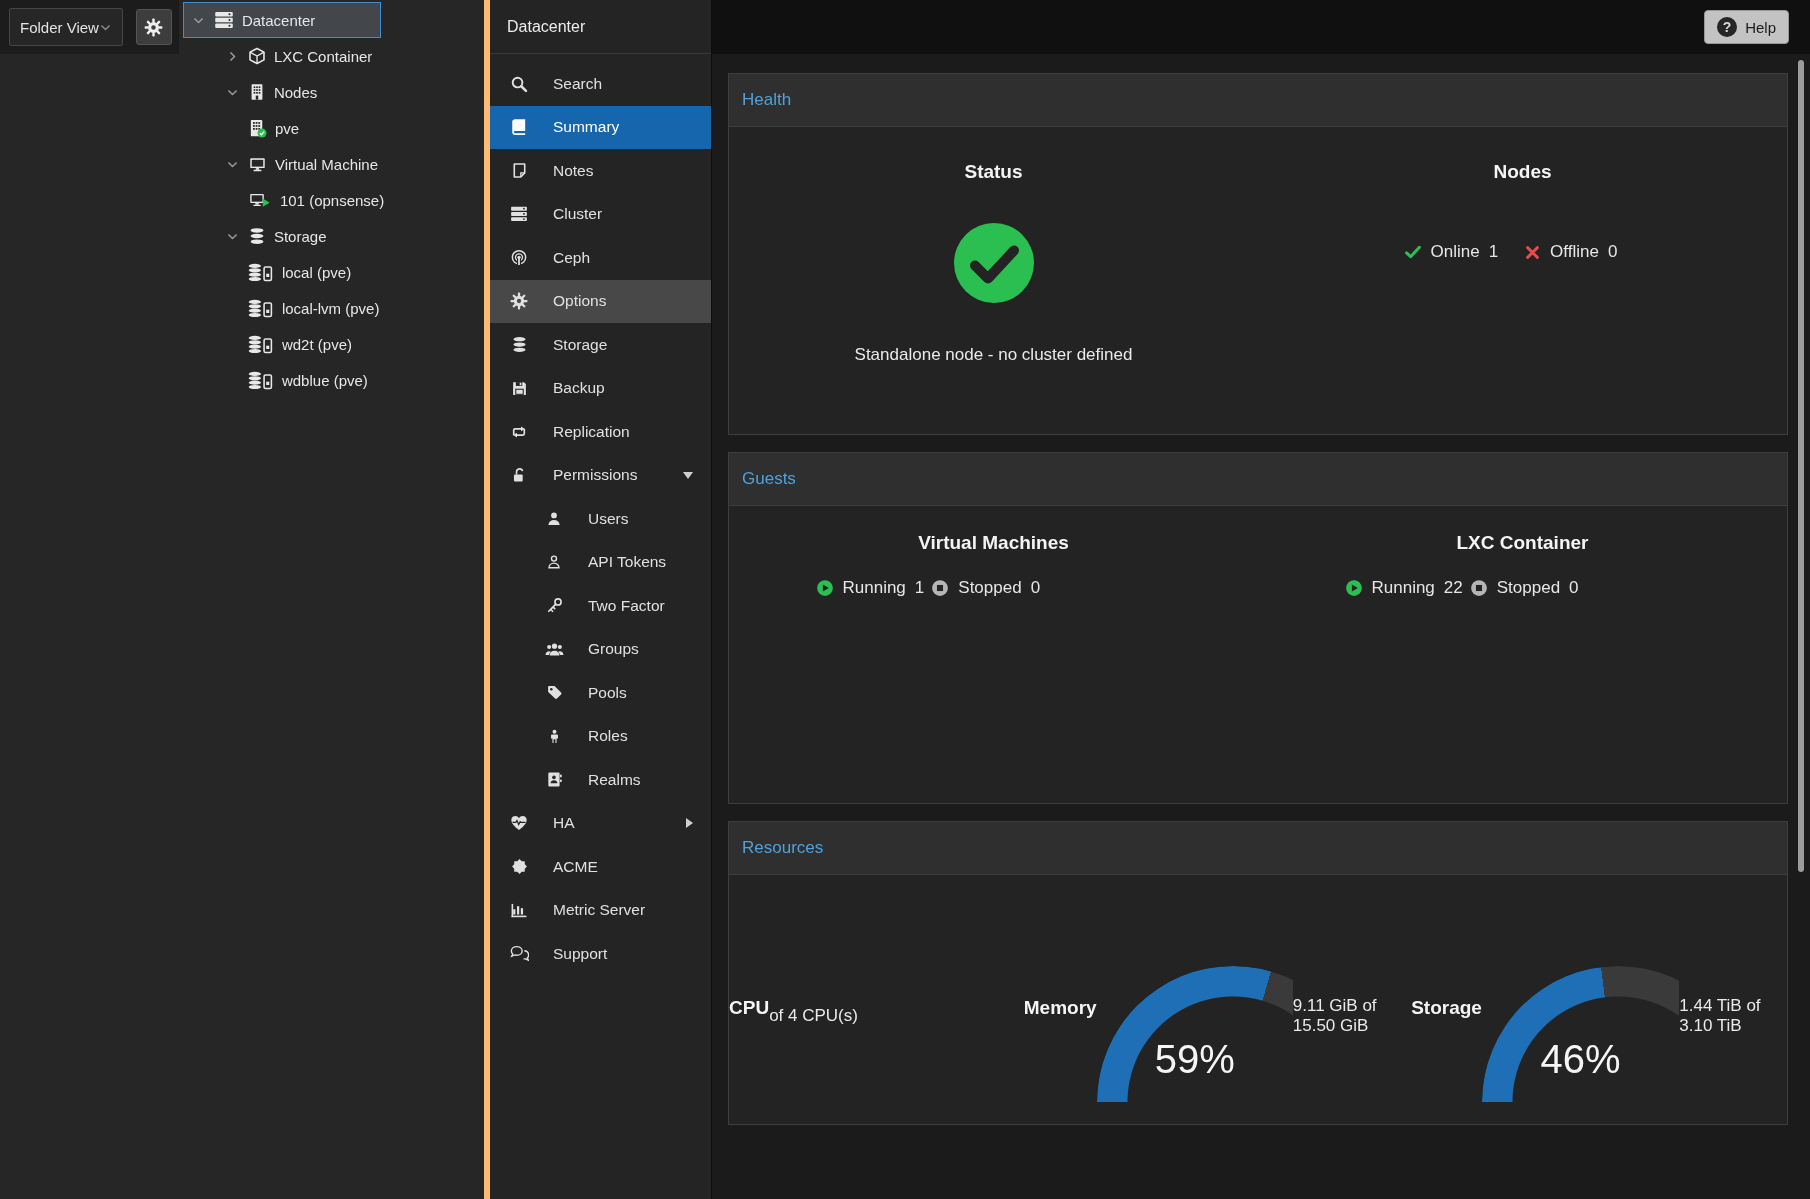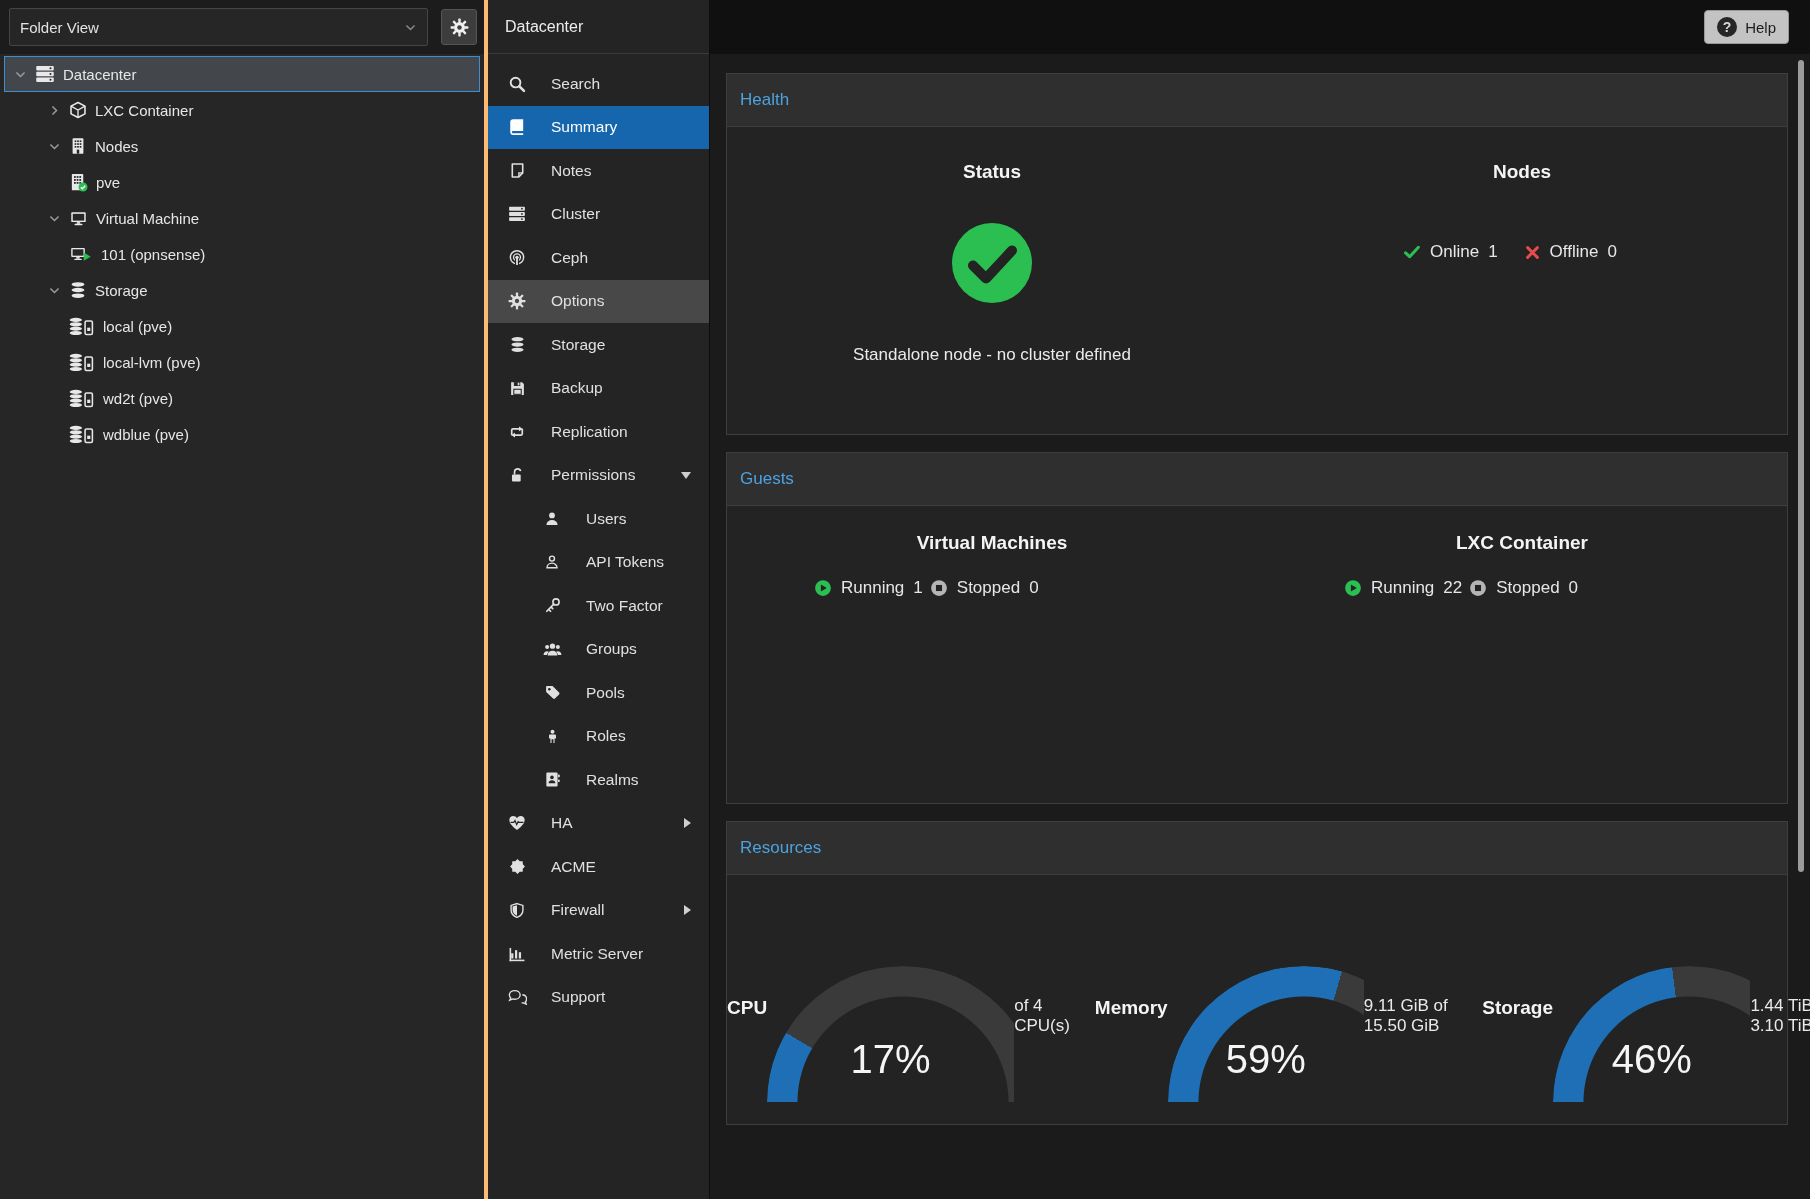"Folder View" .left { border-right: 4px solid #fdba74 -> 6px solid #fdba74; flex-direction: column -> row }
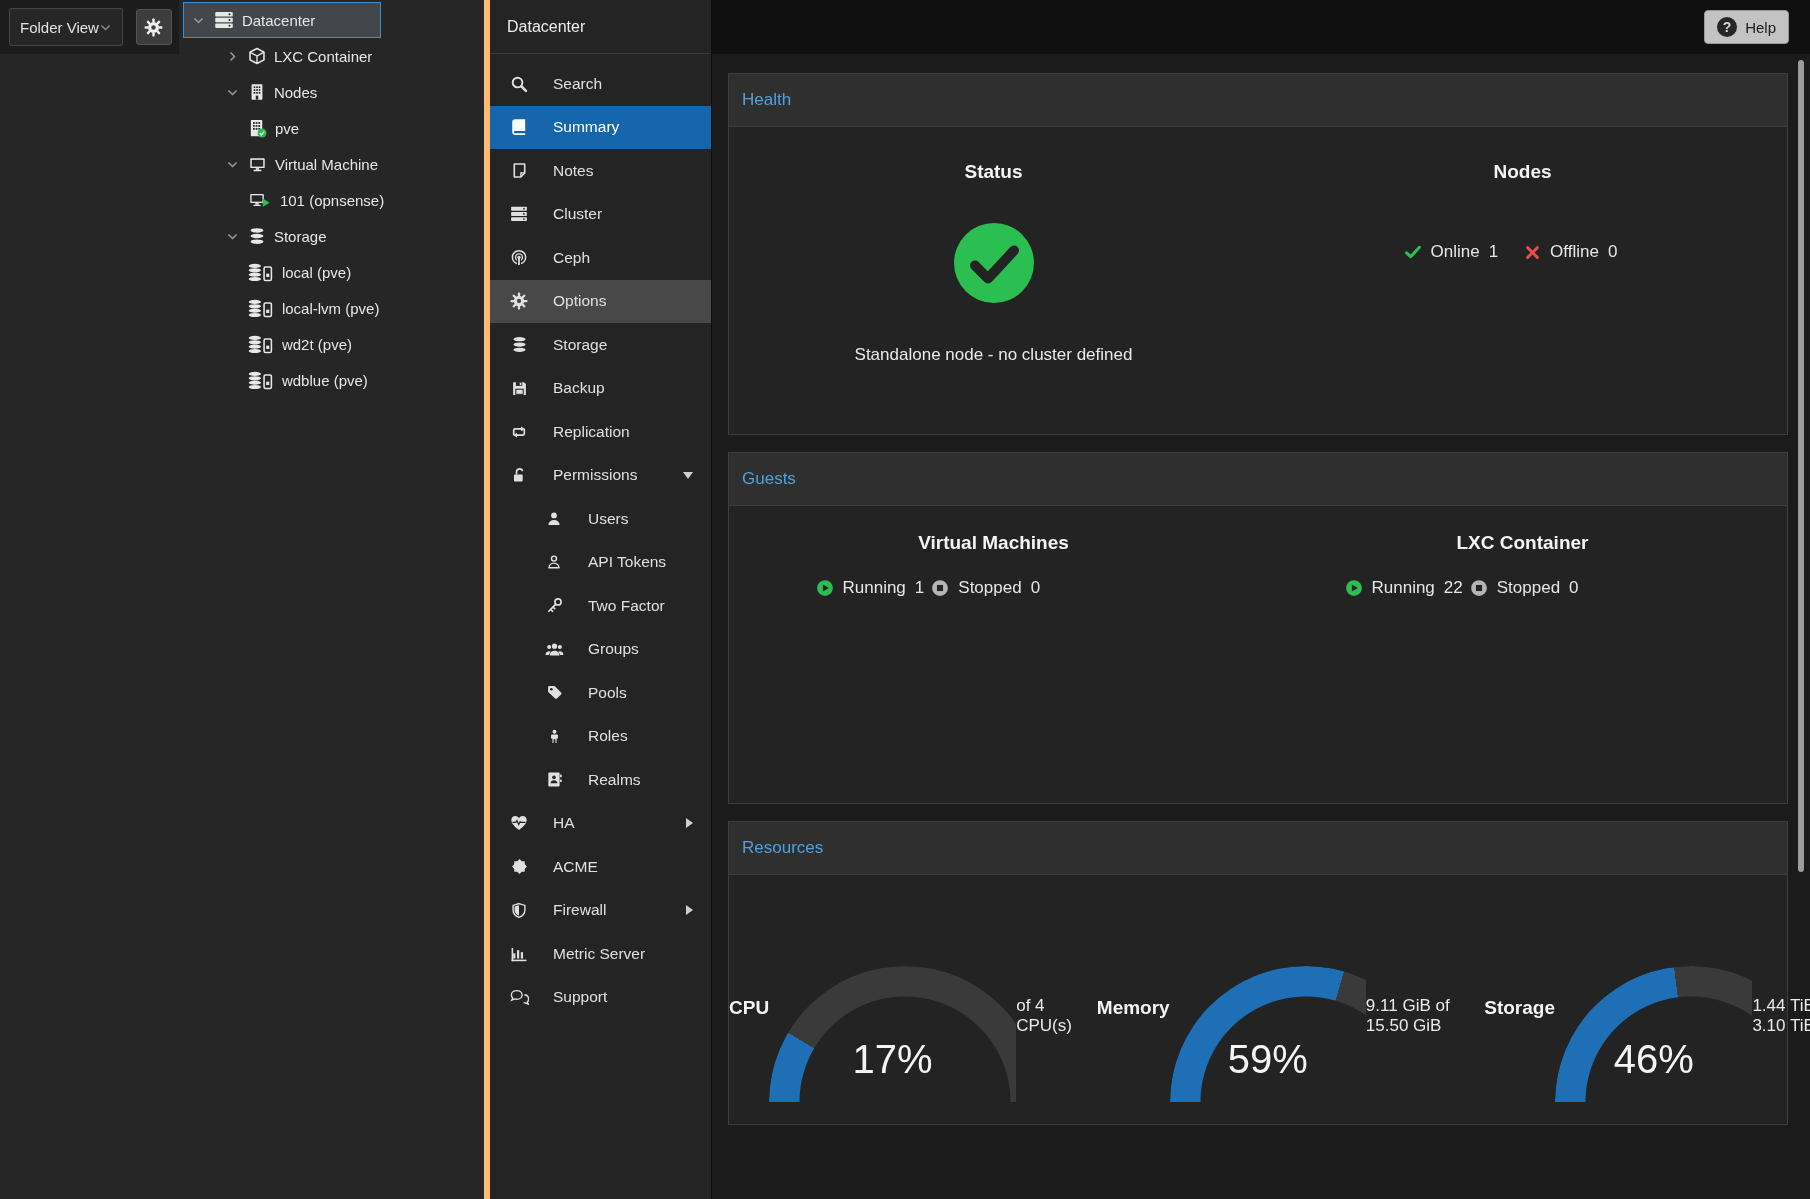"Firewall" div.mi { html: <div> <span> <svg> <path></path> <path></path> </svg> </span> <span>Firewall</span> <span> <span></span> </span> </div> -> none }
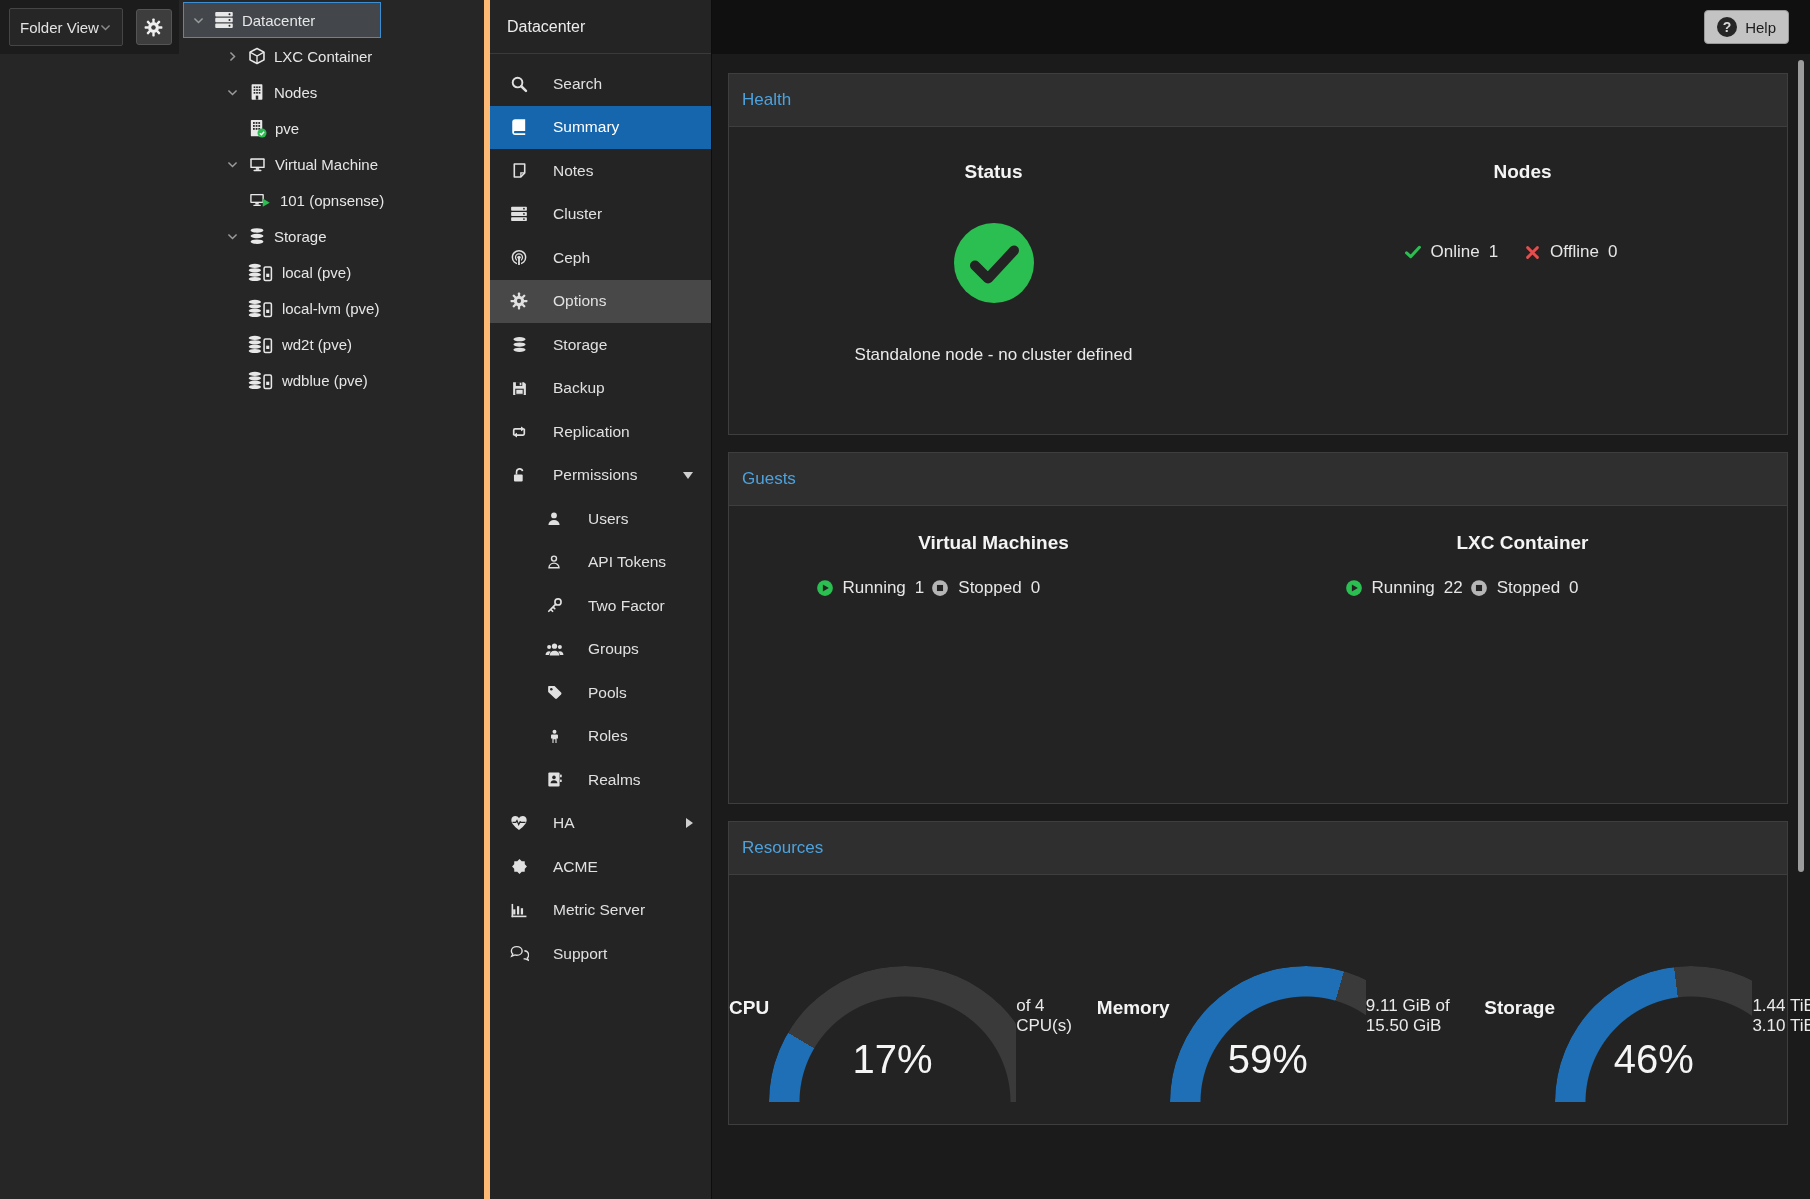"17%" div.gauge { html: <div> <div>17%</div> </div> -> none }
